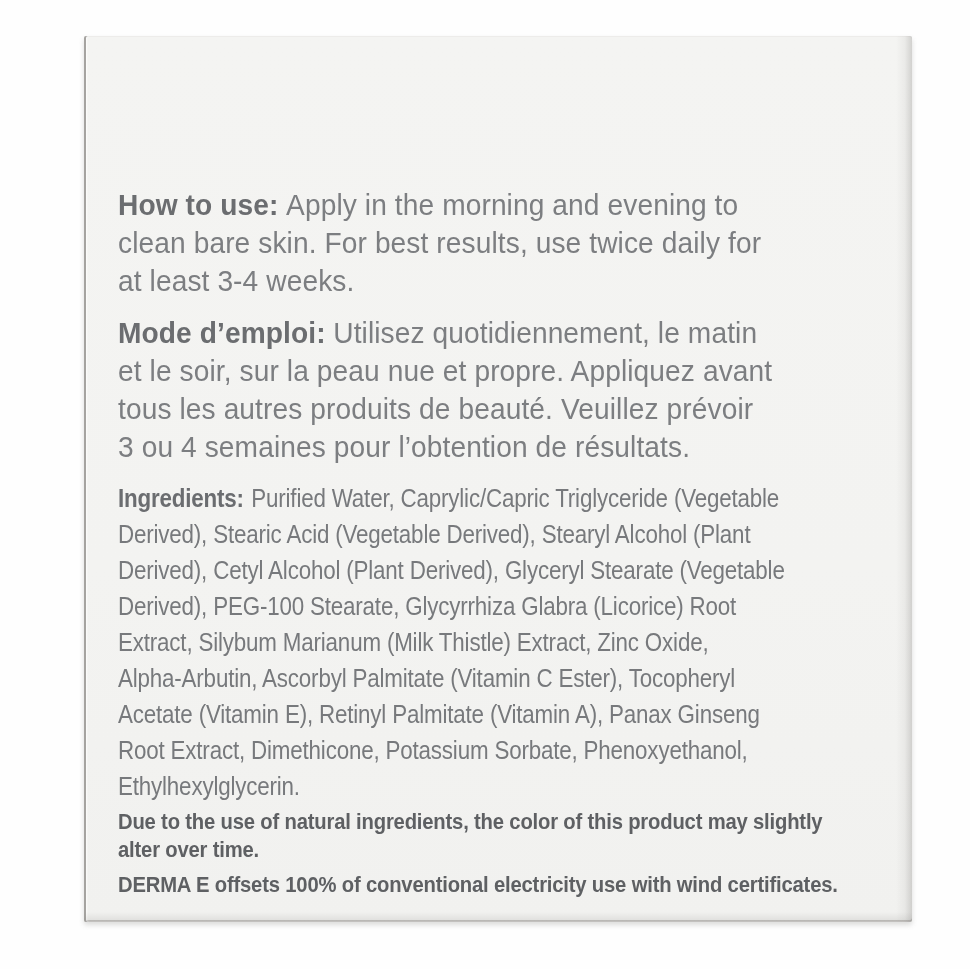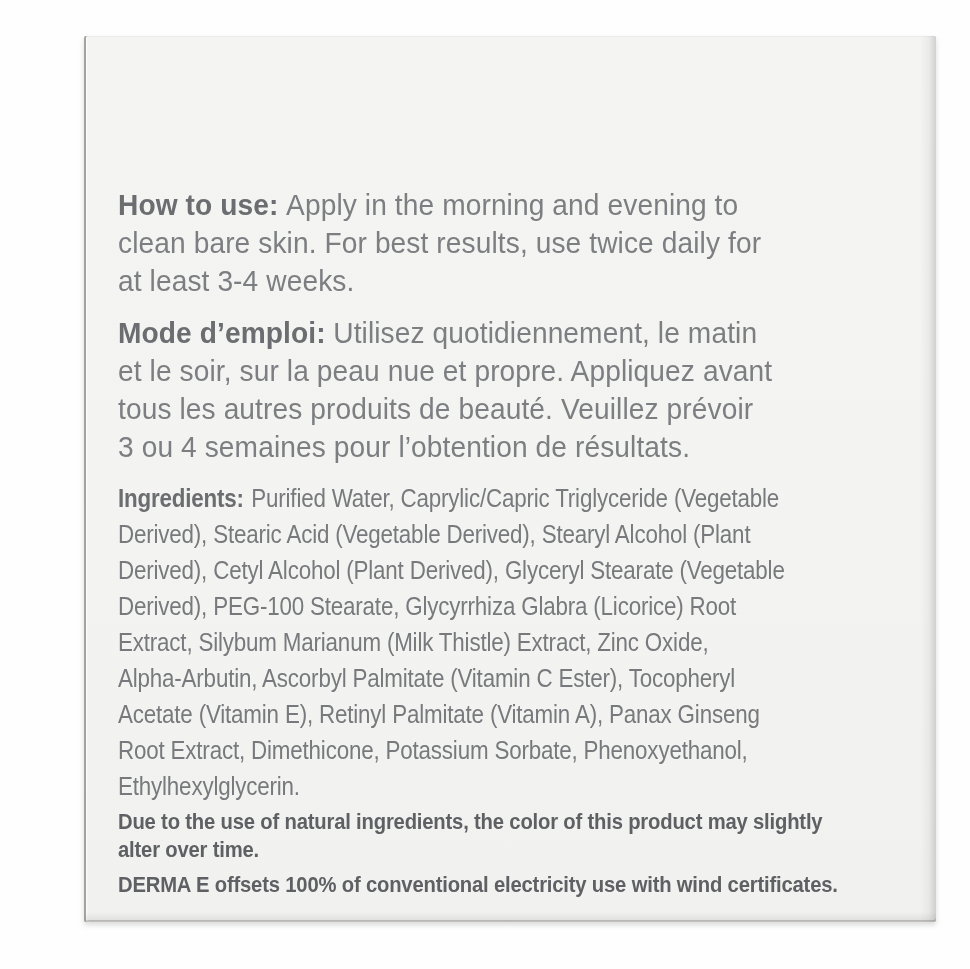"How to use: Apply in" .box { padding-left: 24px -> none }
